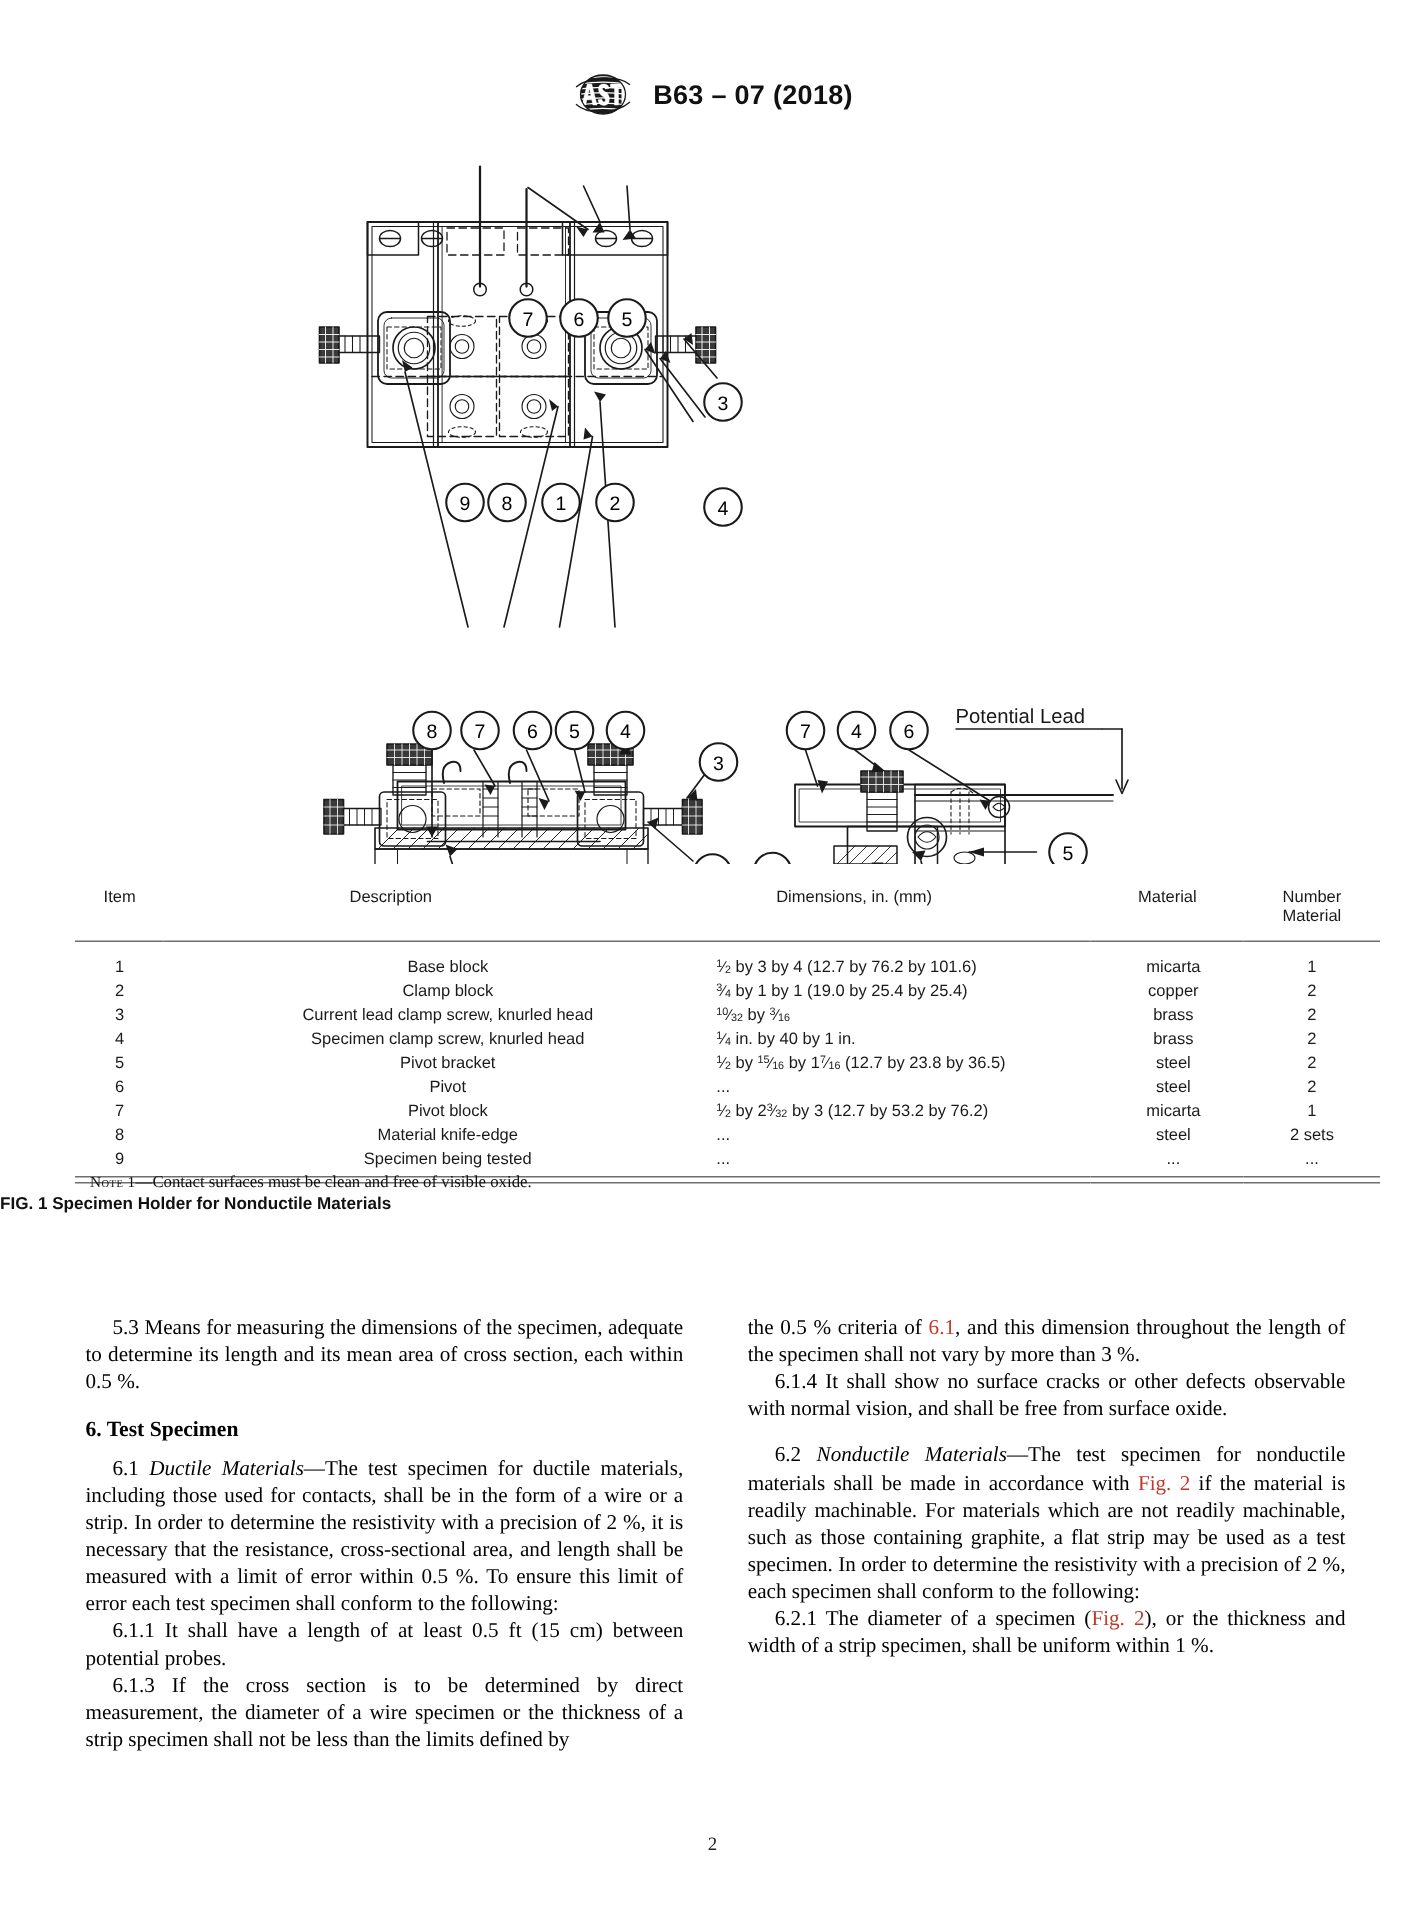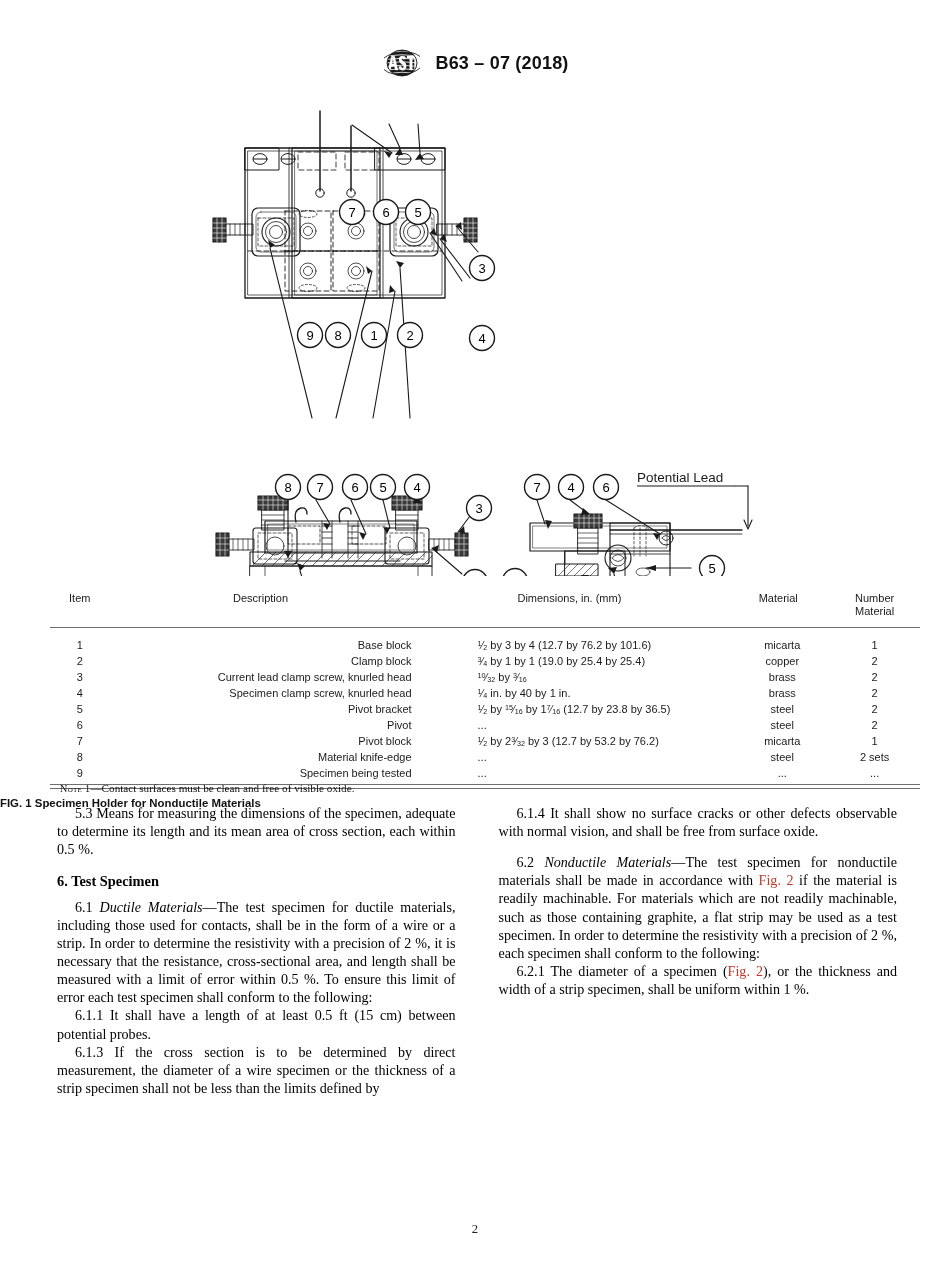"Base block" .c-desc { text-align: right -> center }
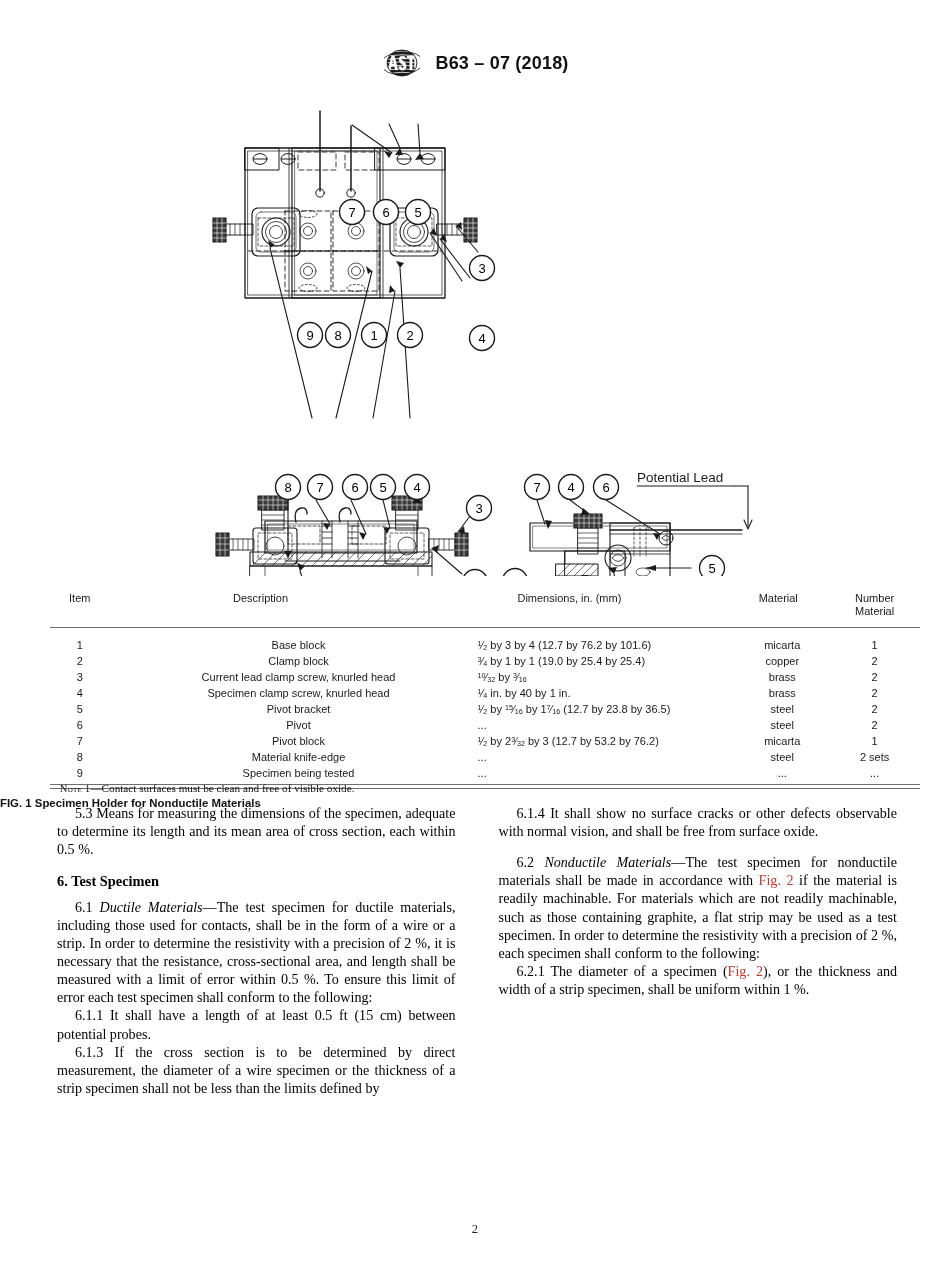"5.3 Means for measuring the" .body-cols { top: 804px -> 876px }
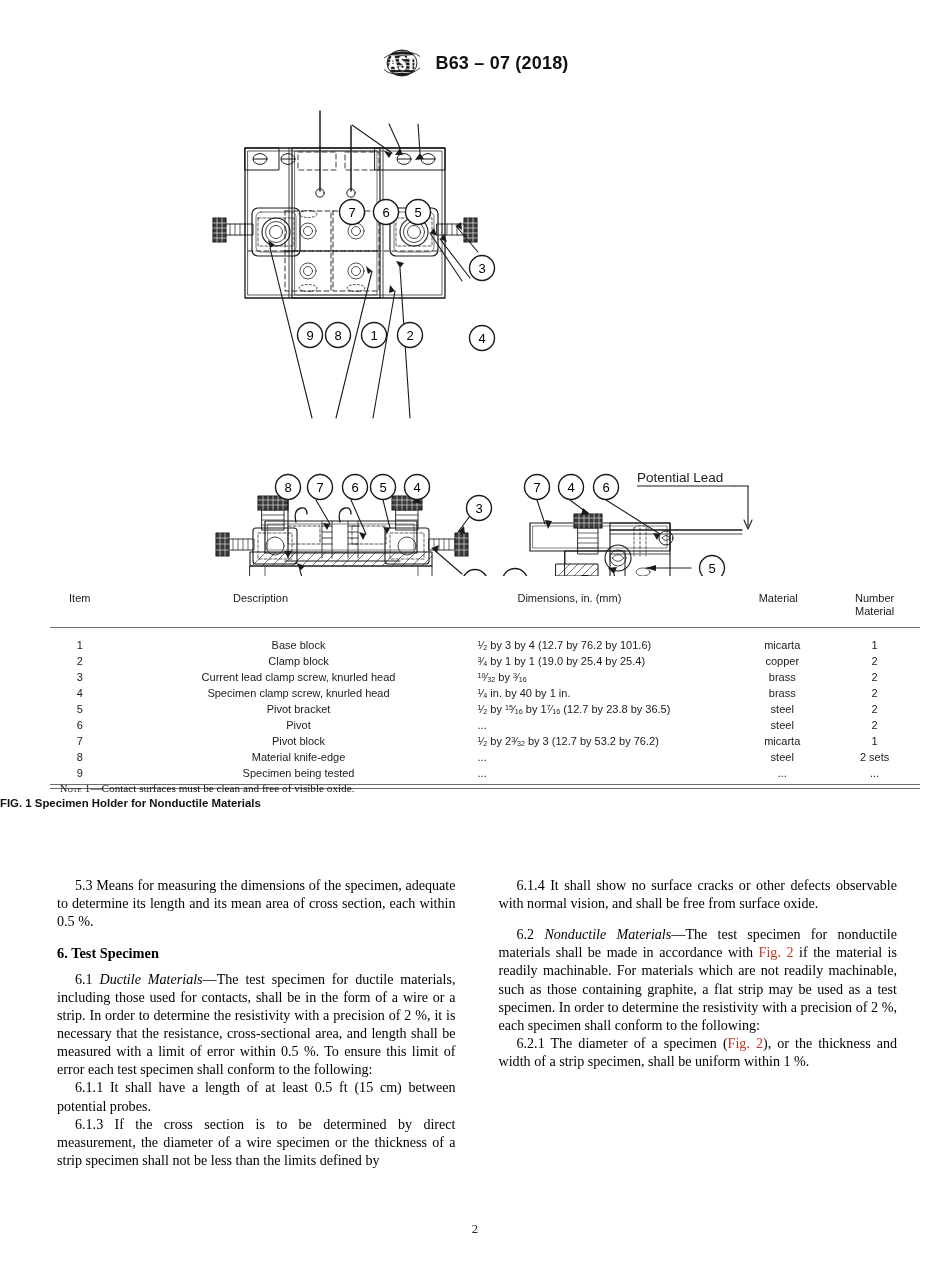"the 0.5 % criteria of" p { html: none -> <p>the 0.5 % criteria of <span>6.1</span>, and this dimension throughout the length of the specimen shall not vary by more than 3 %.</p> }
